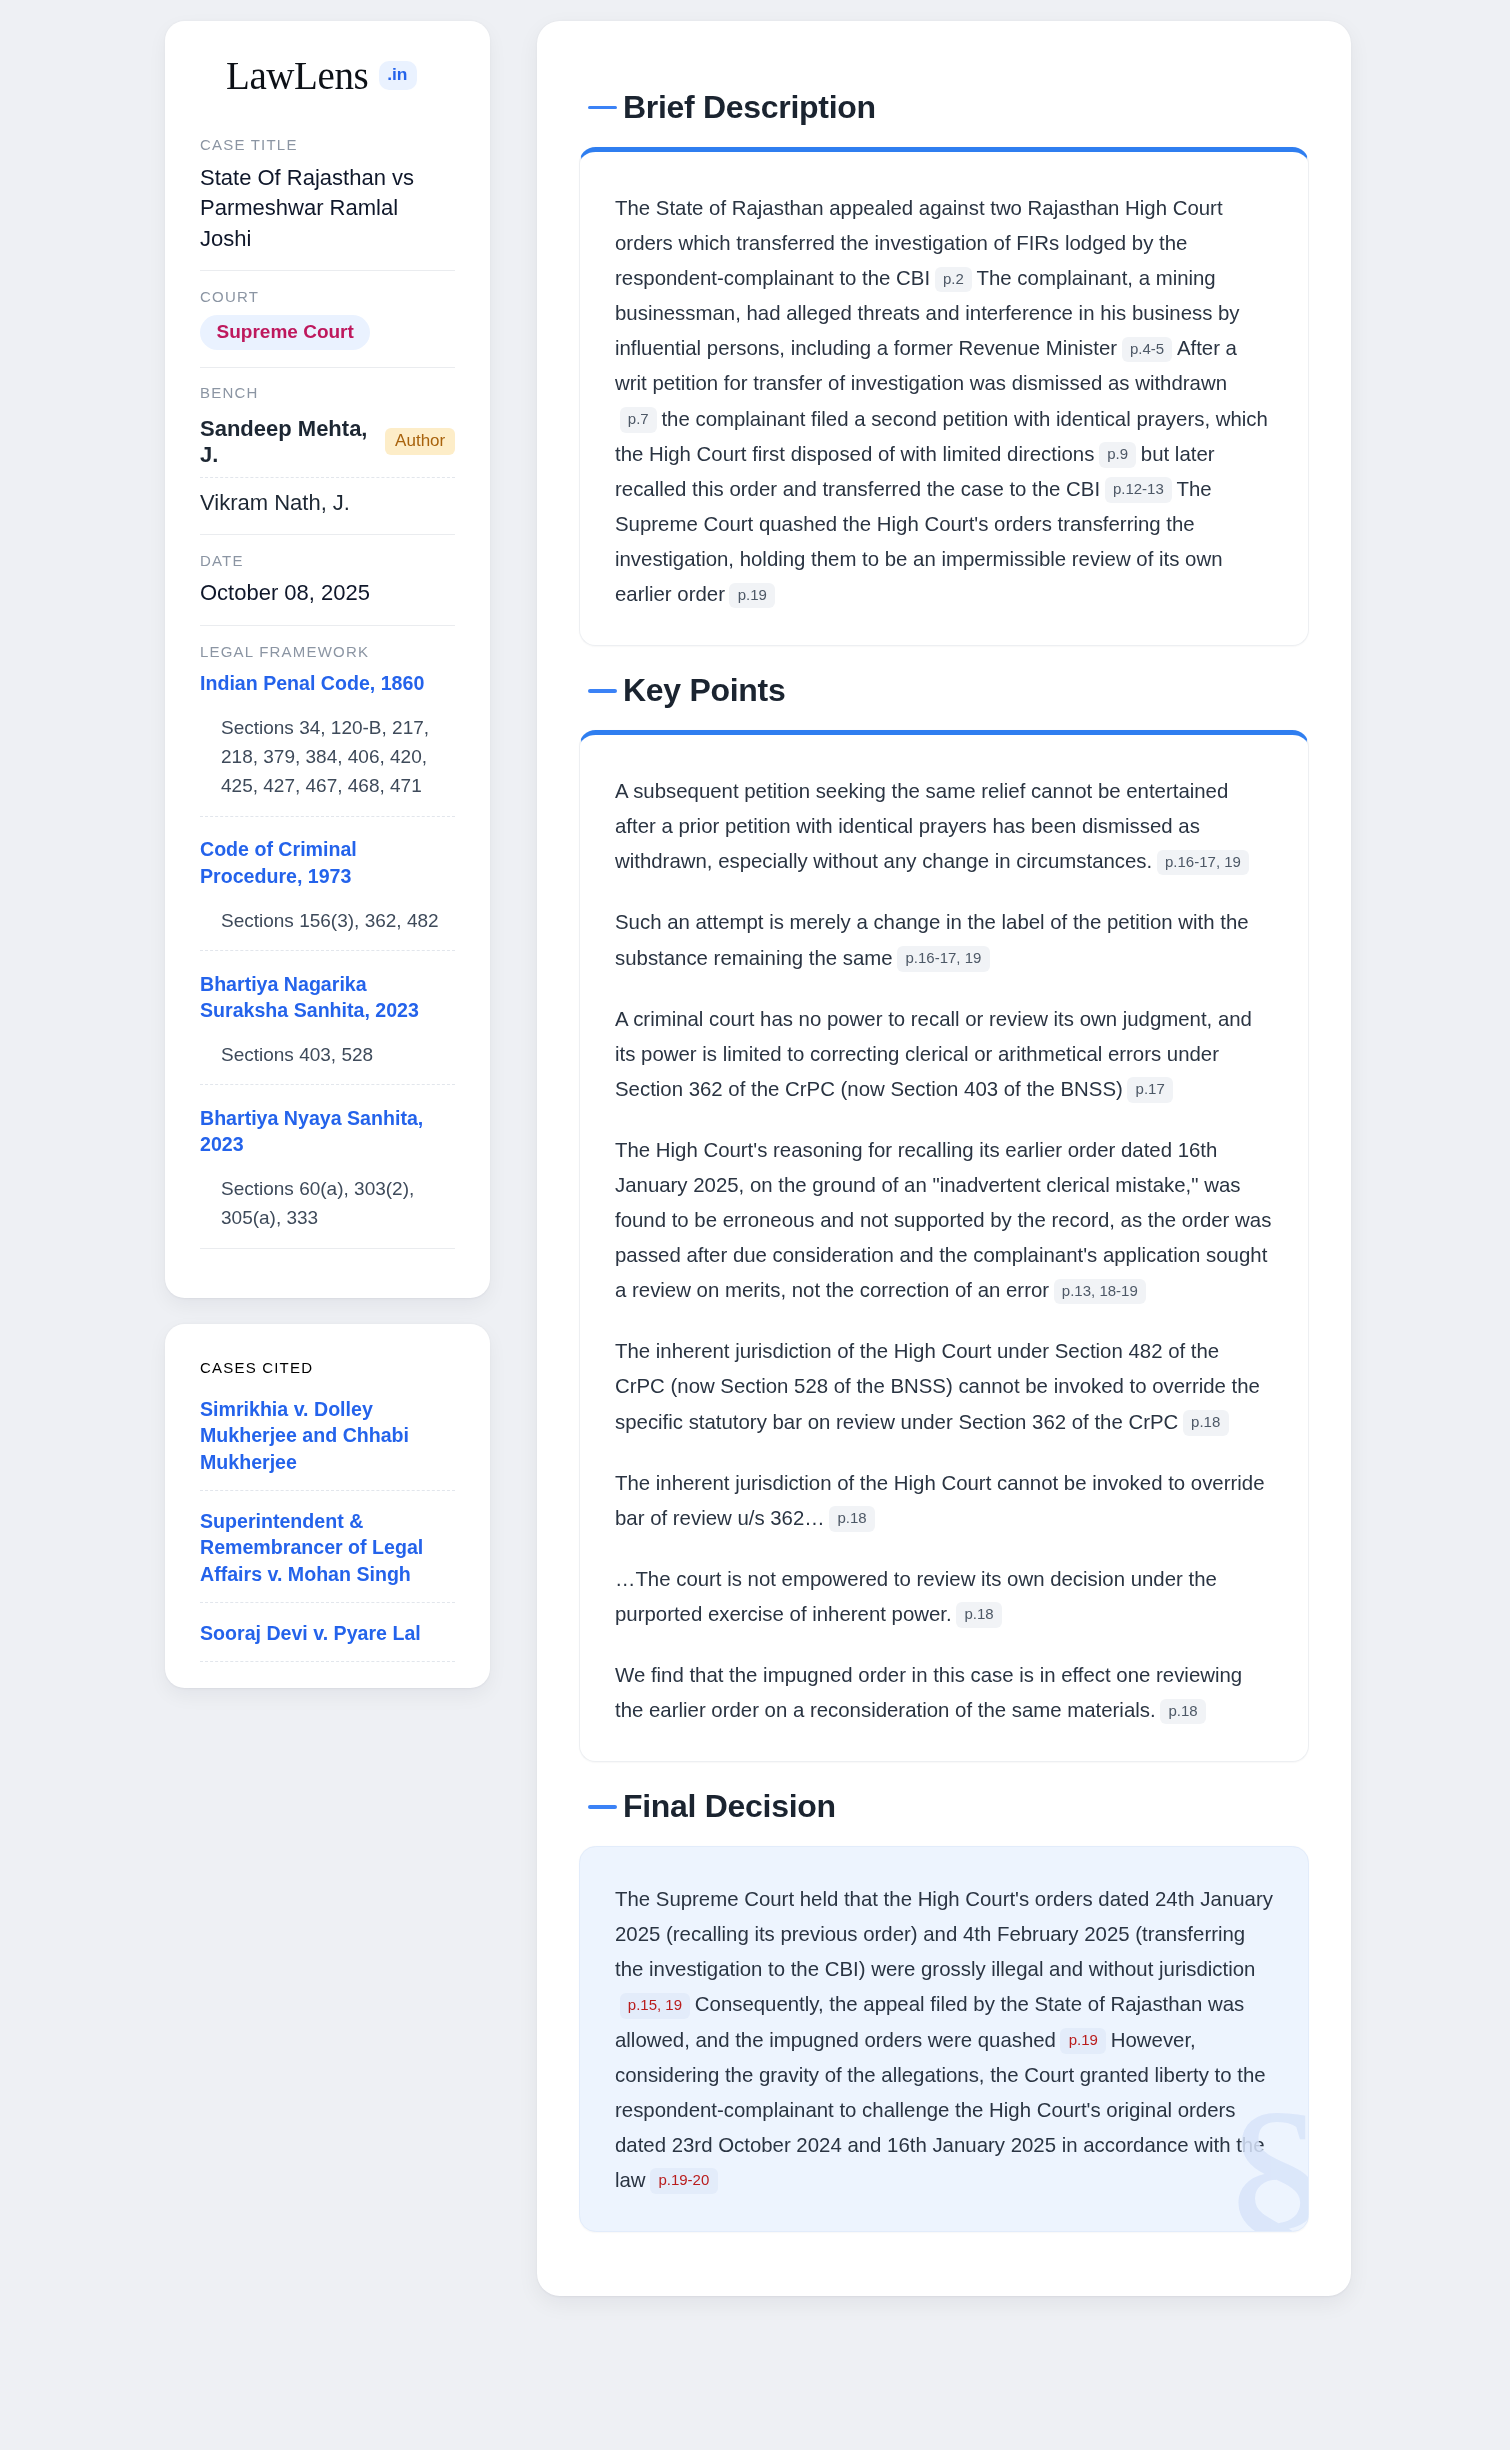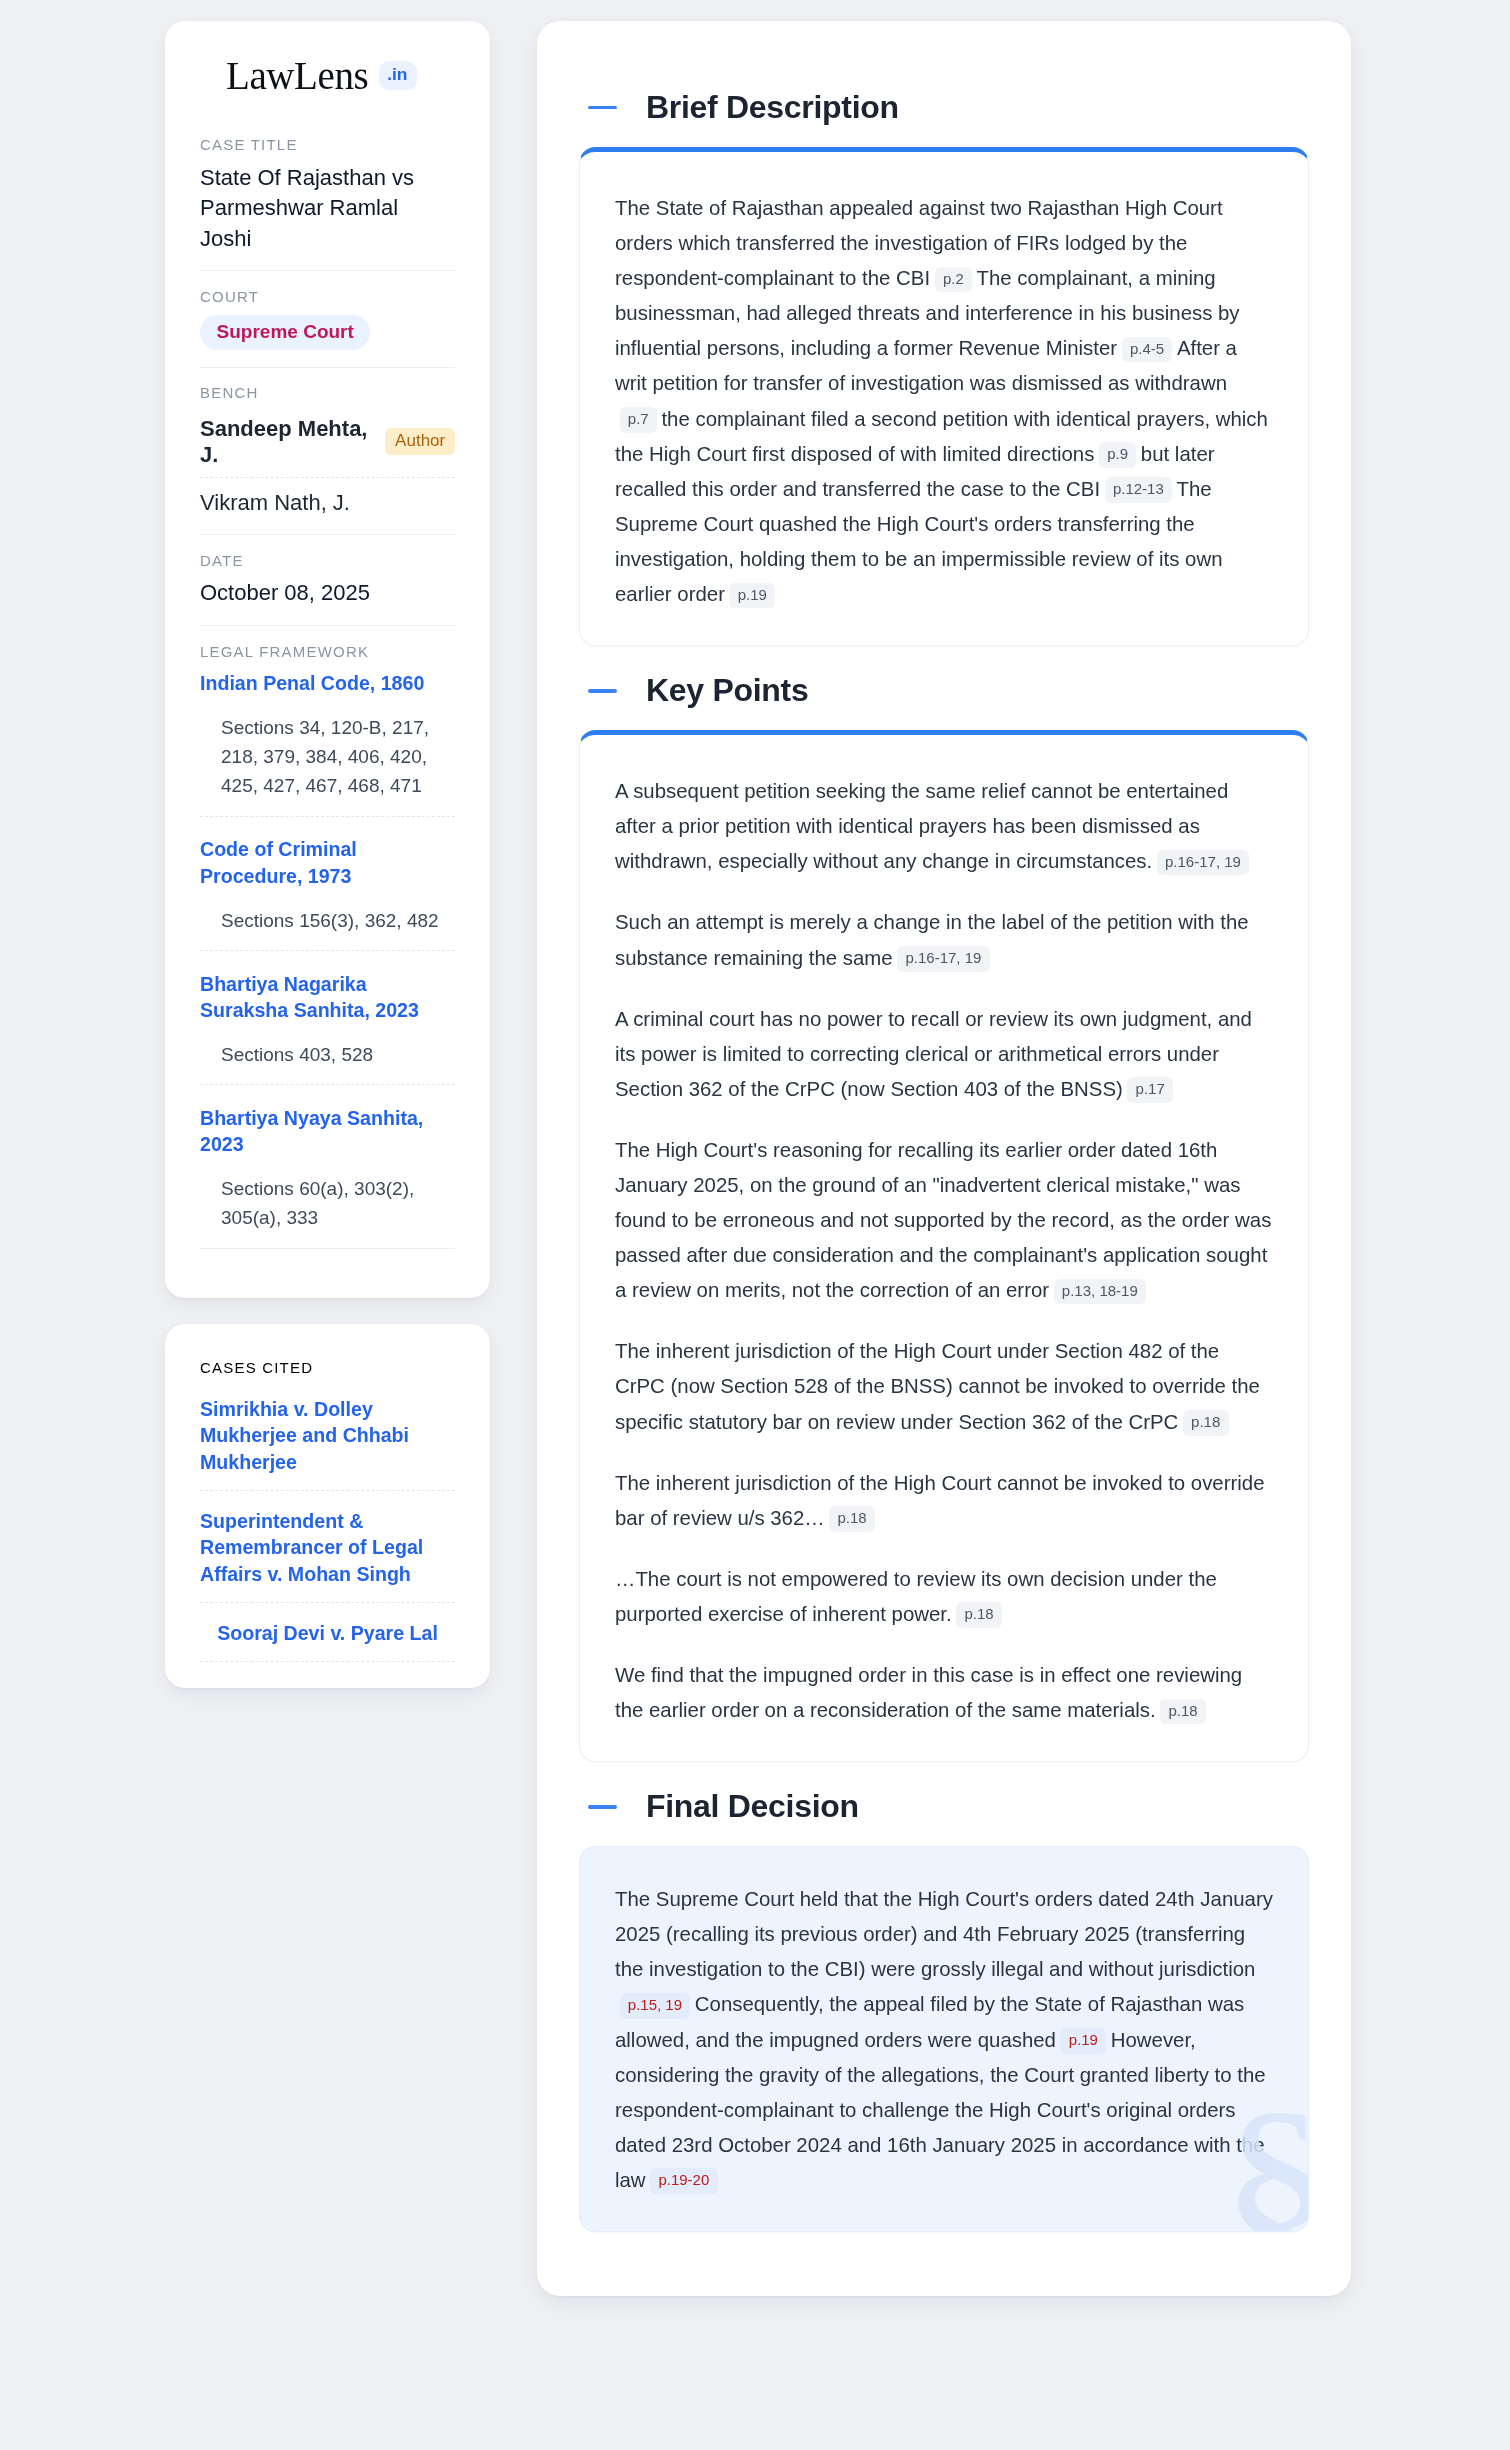"Brief Description" .section-heading { gap: 29px -> 6px }
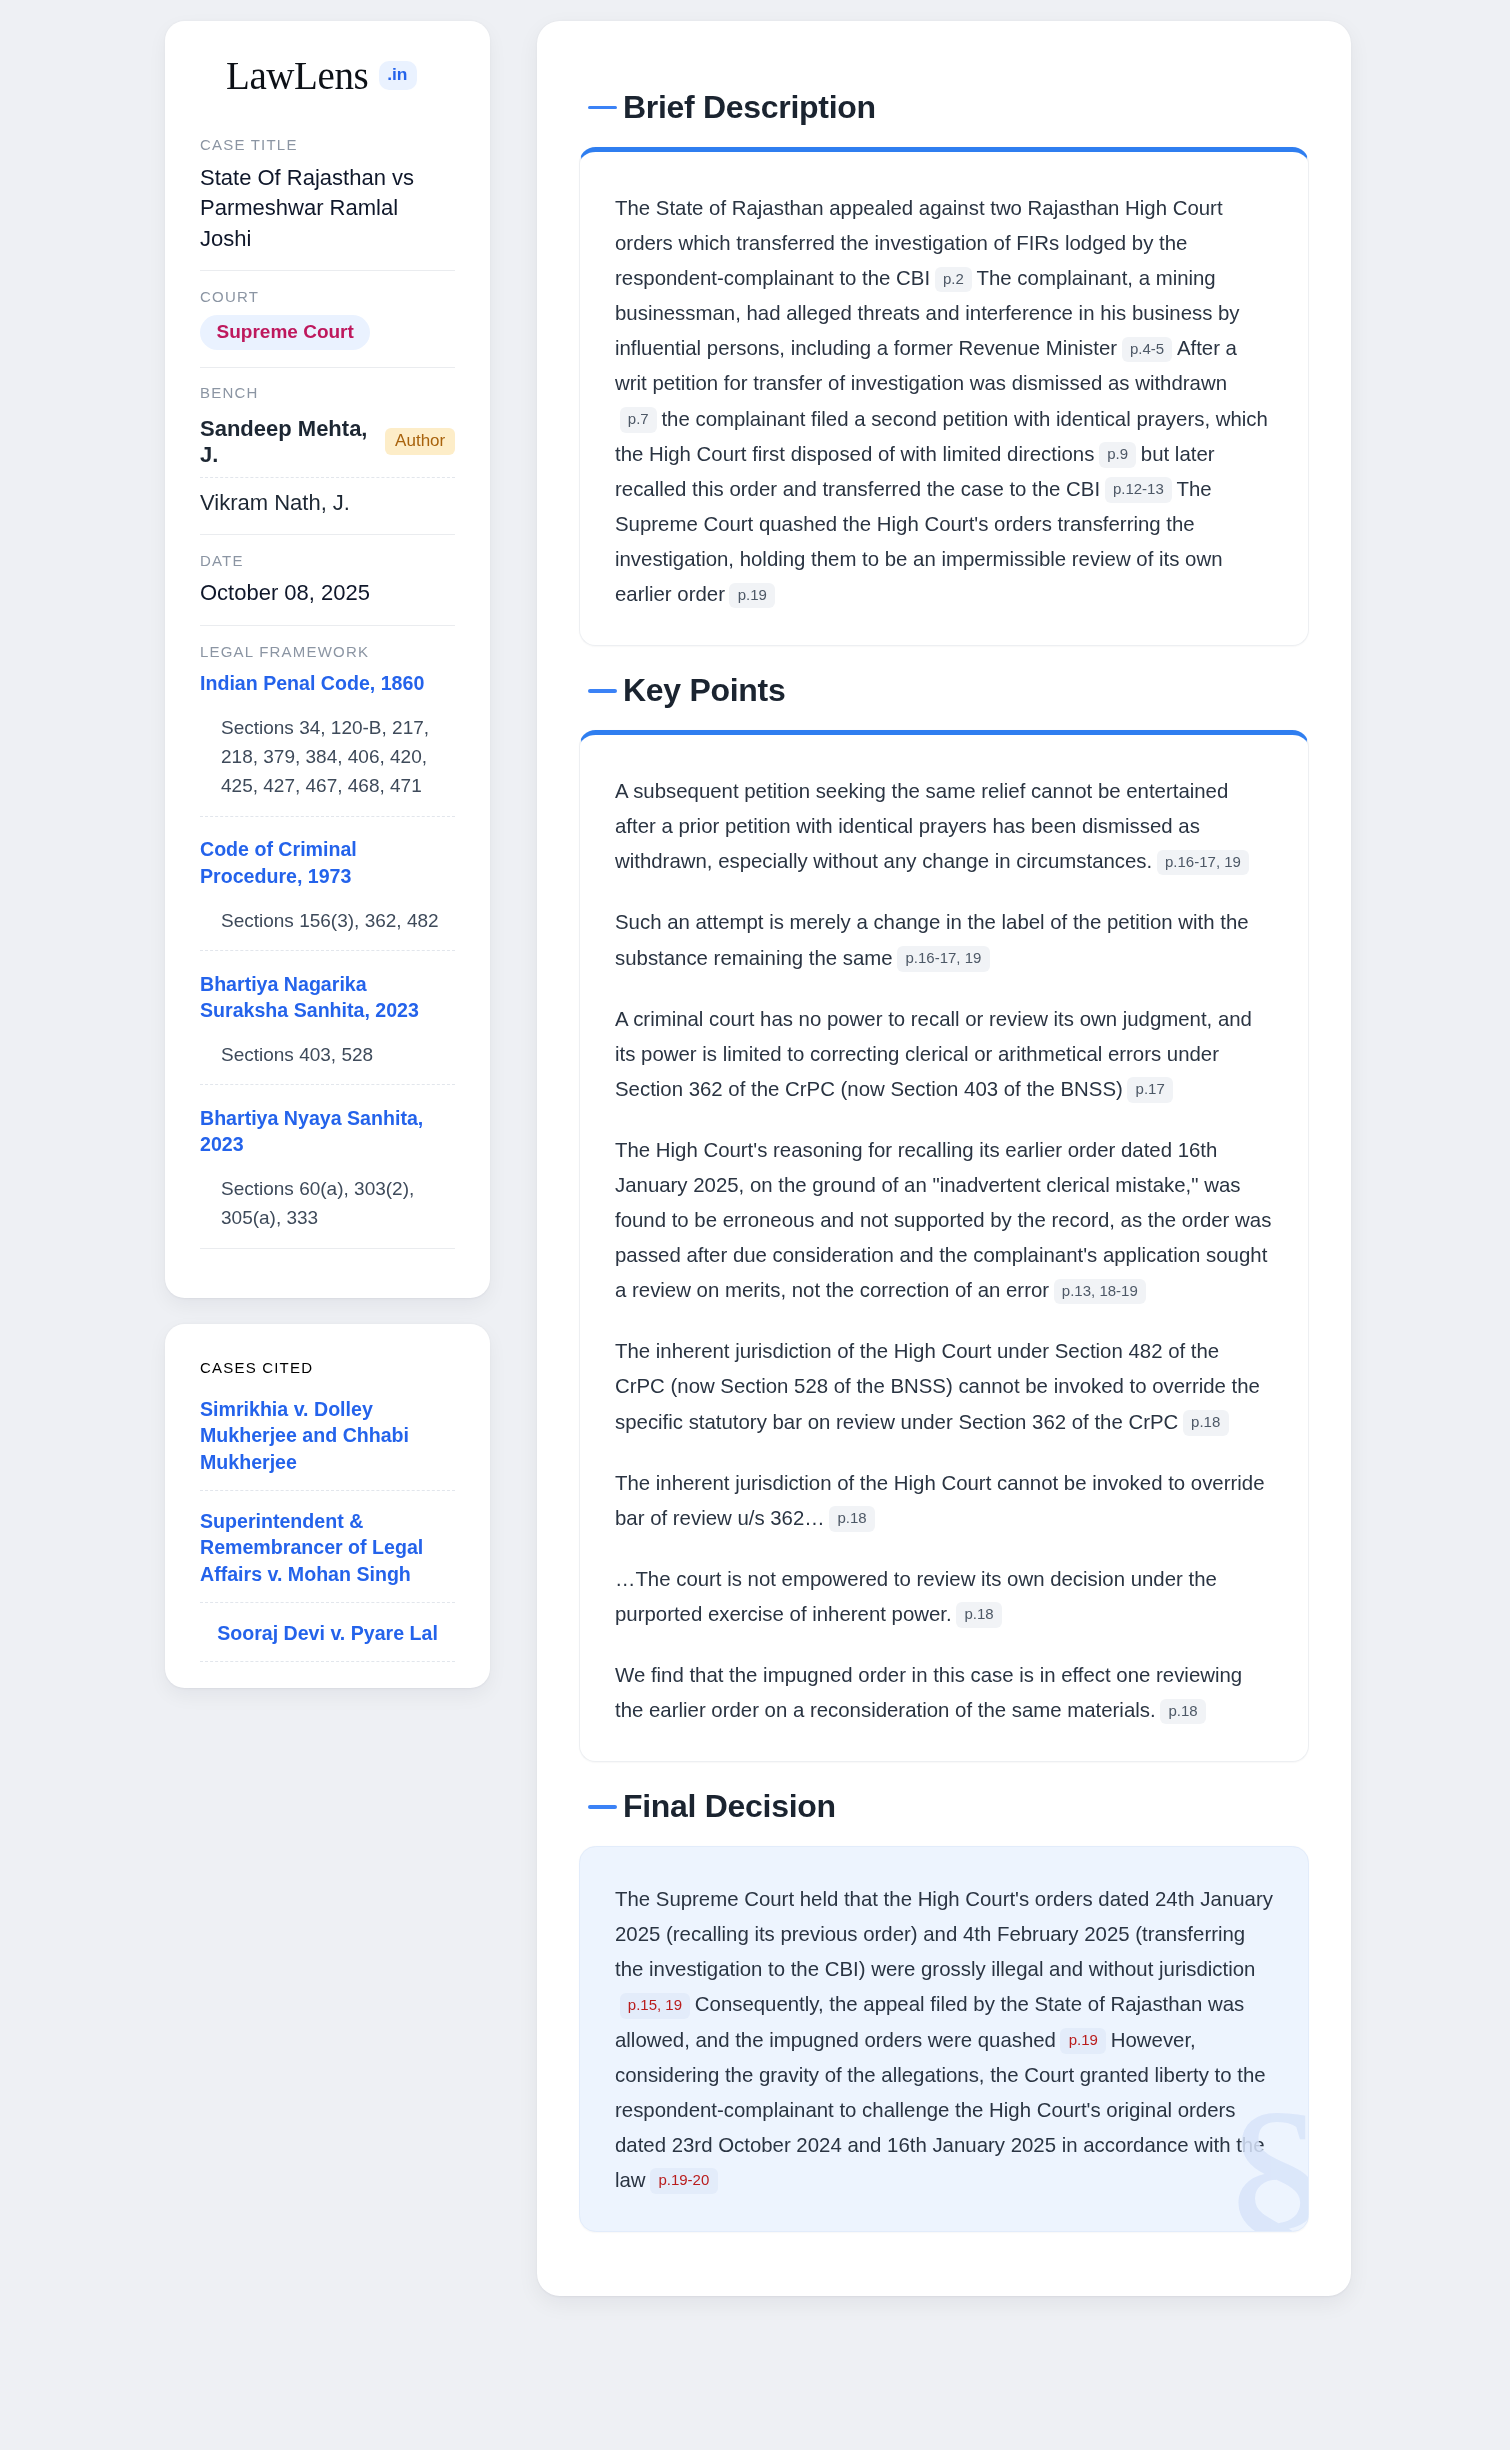"Sooraj Devi v. Pyare Lal" .case-item:last-child { text-align: center -> none }
